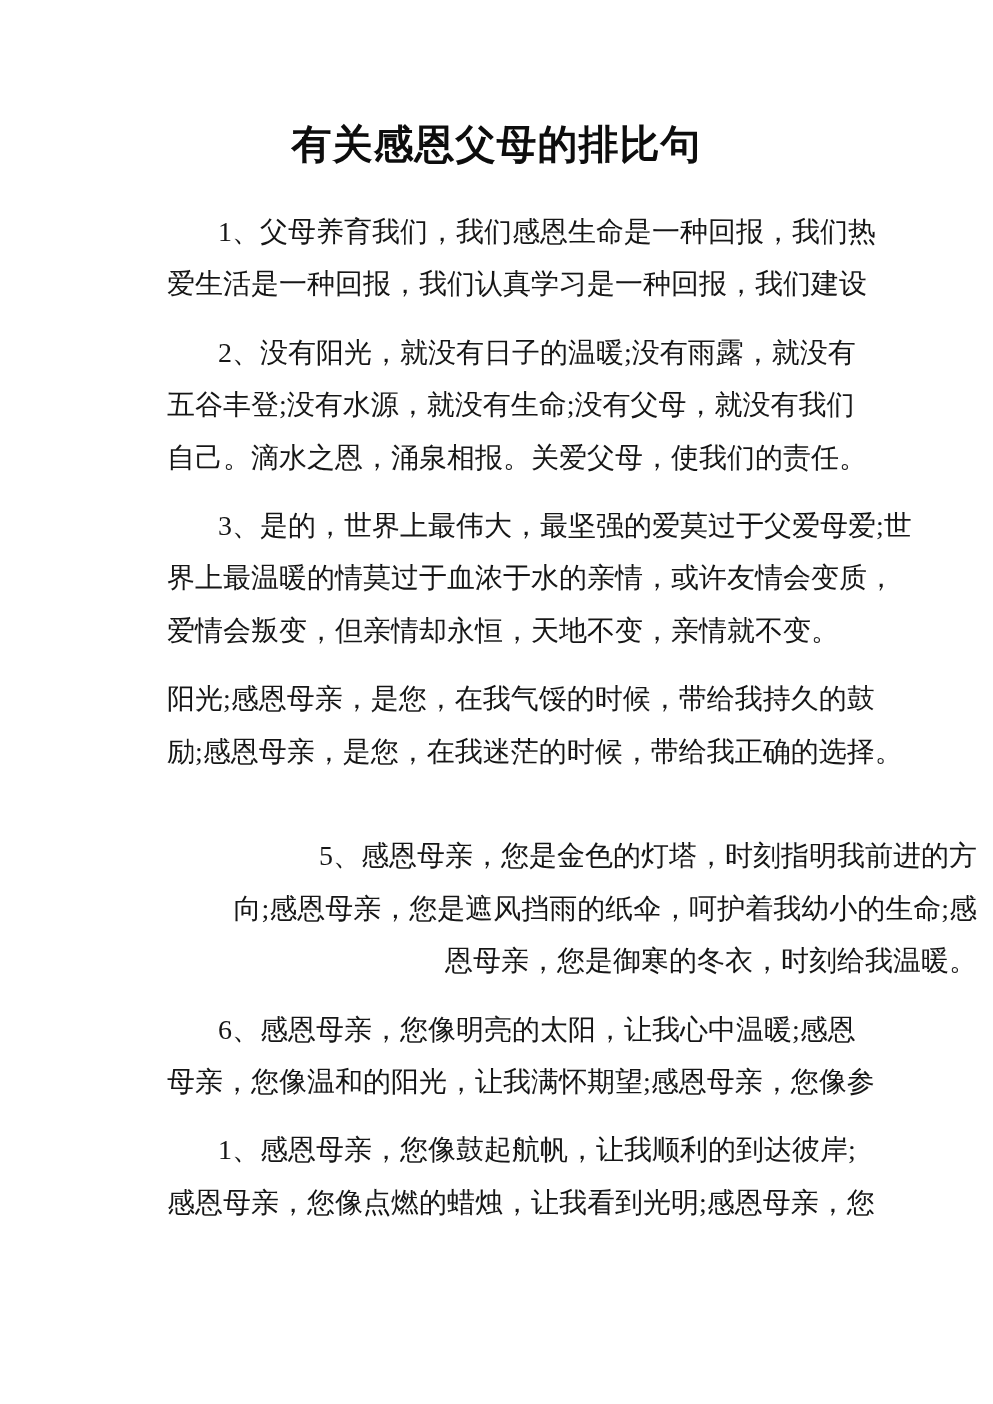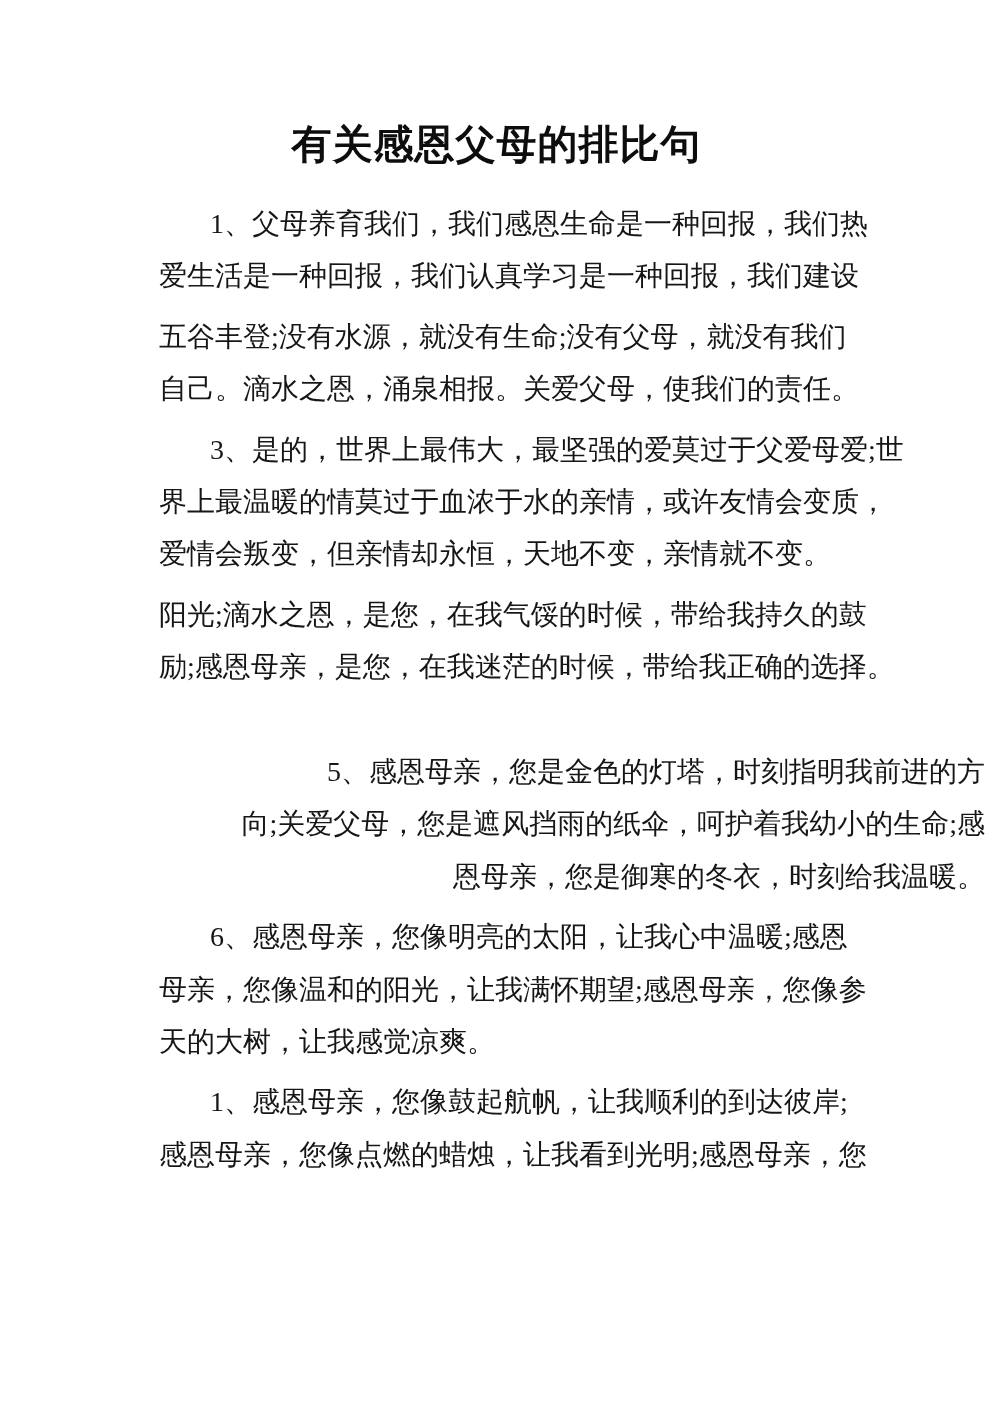"1、父母养育我们，我们感恩生命是一种回报，我们热" .para { margin: 8px -> 16px }
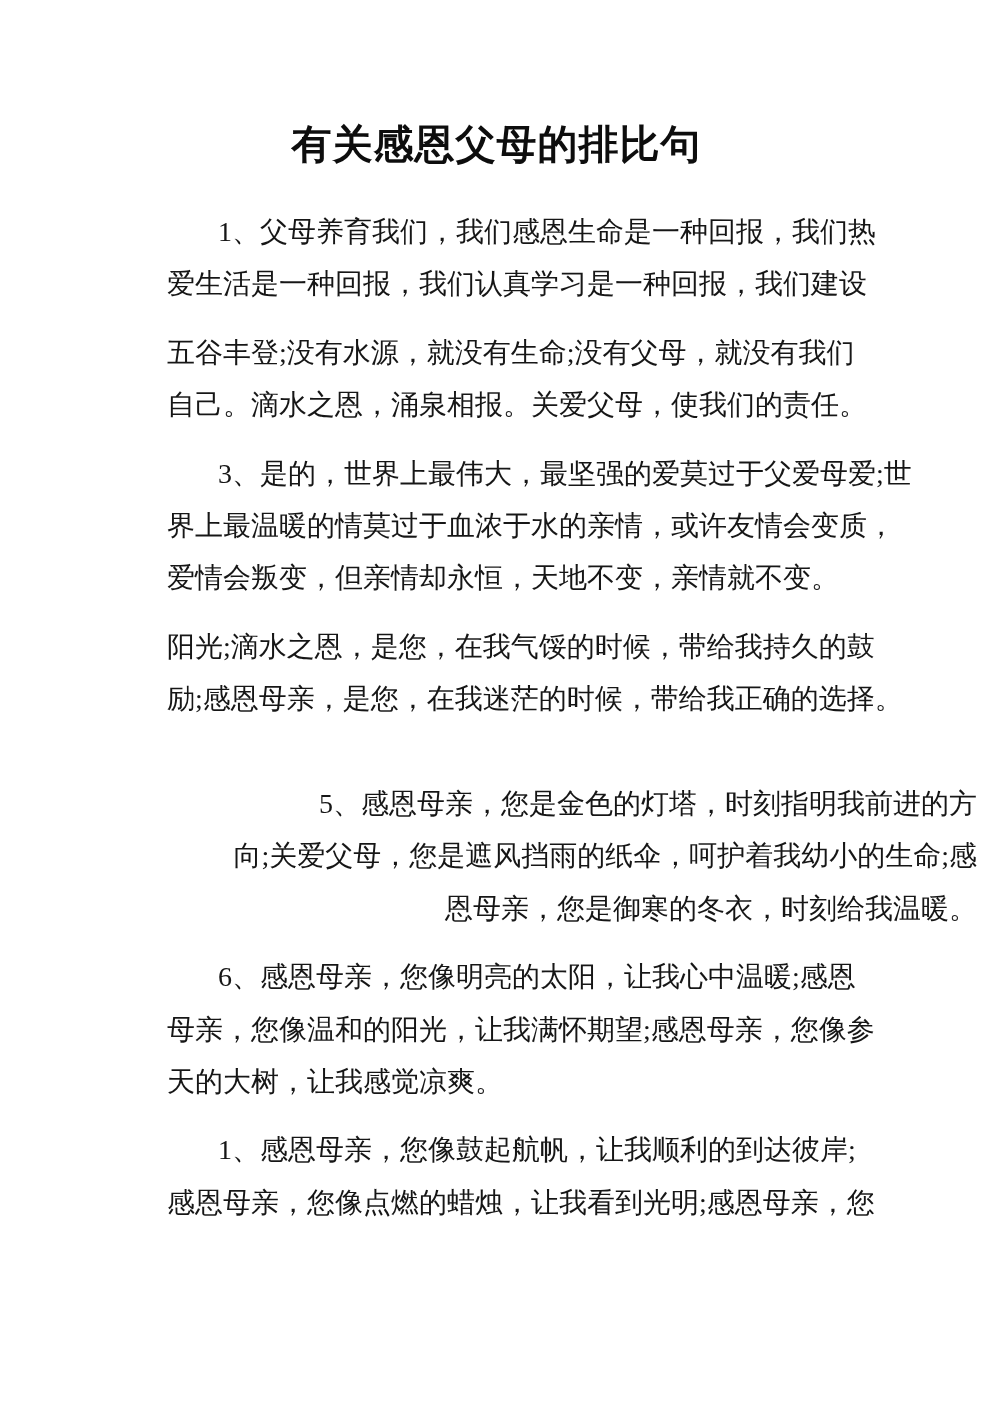"2、没有阳光，就没有日子的温暖;没有雨露，就没有" span.line { html: none -> <span>2、没有阳光，就没有日子的温暖;没有雨露，就没有</span> }
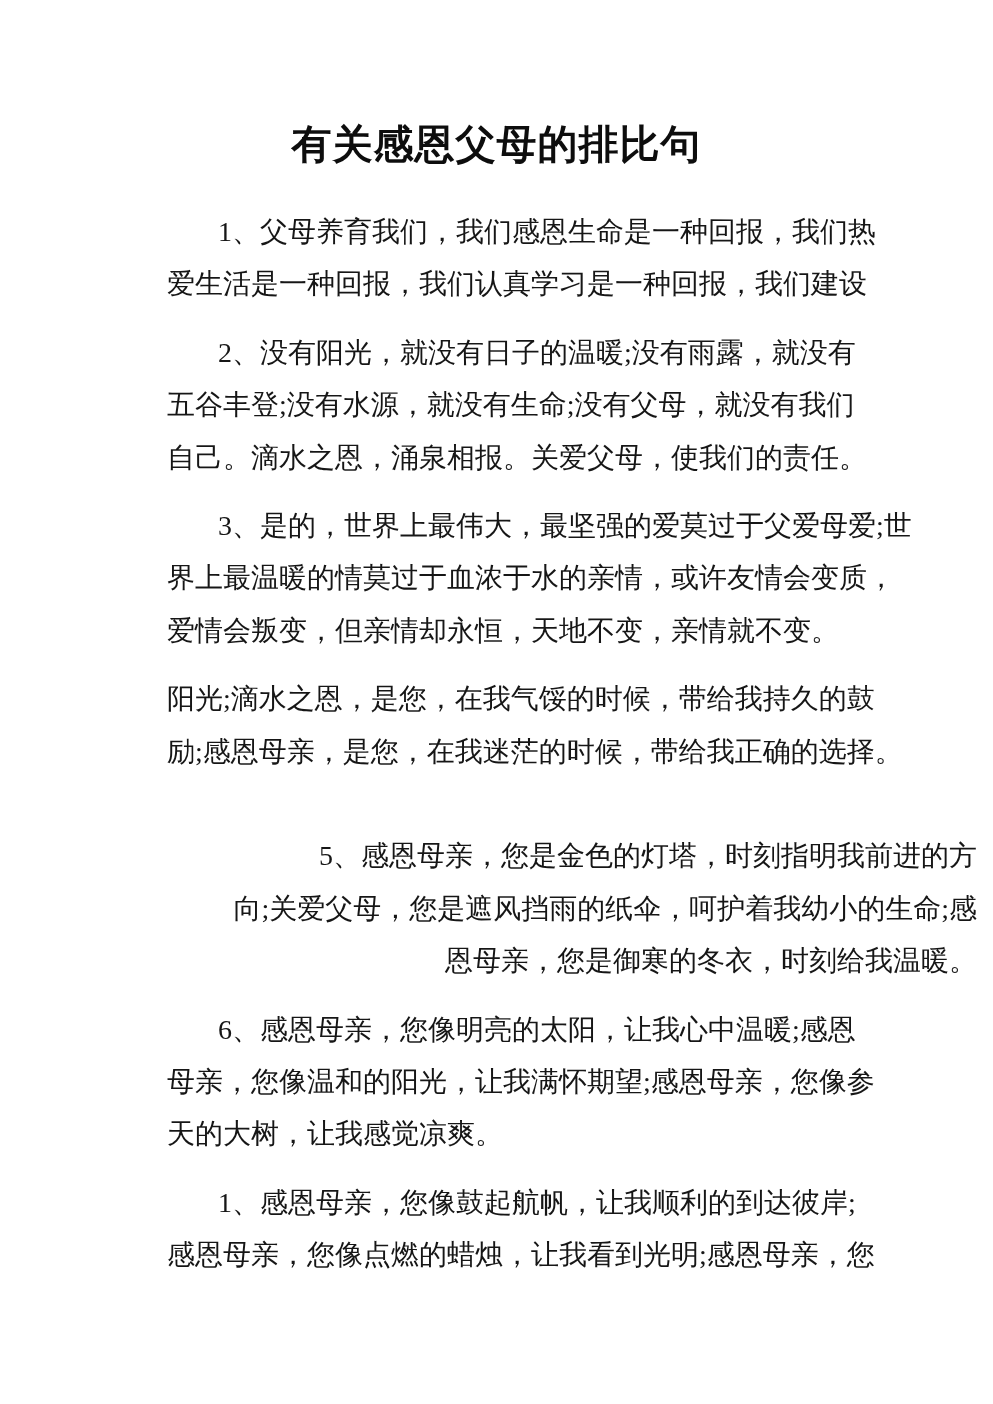"阳光;滴水之恩，是您，在我气馁的时候，带给我持久的鼓" span.line { text: 滴水之恩 -> 感恩母亲 }
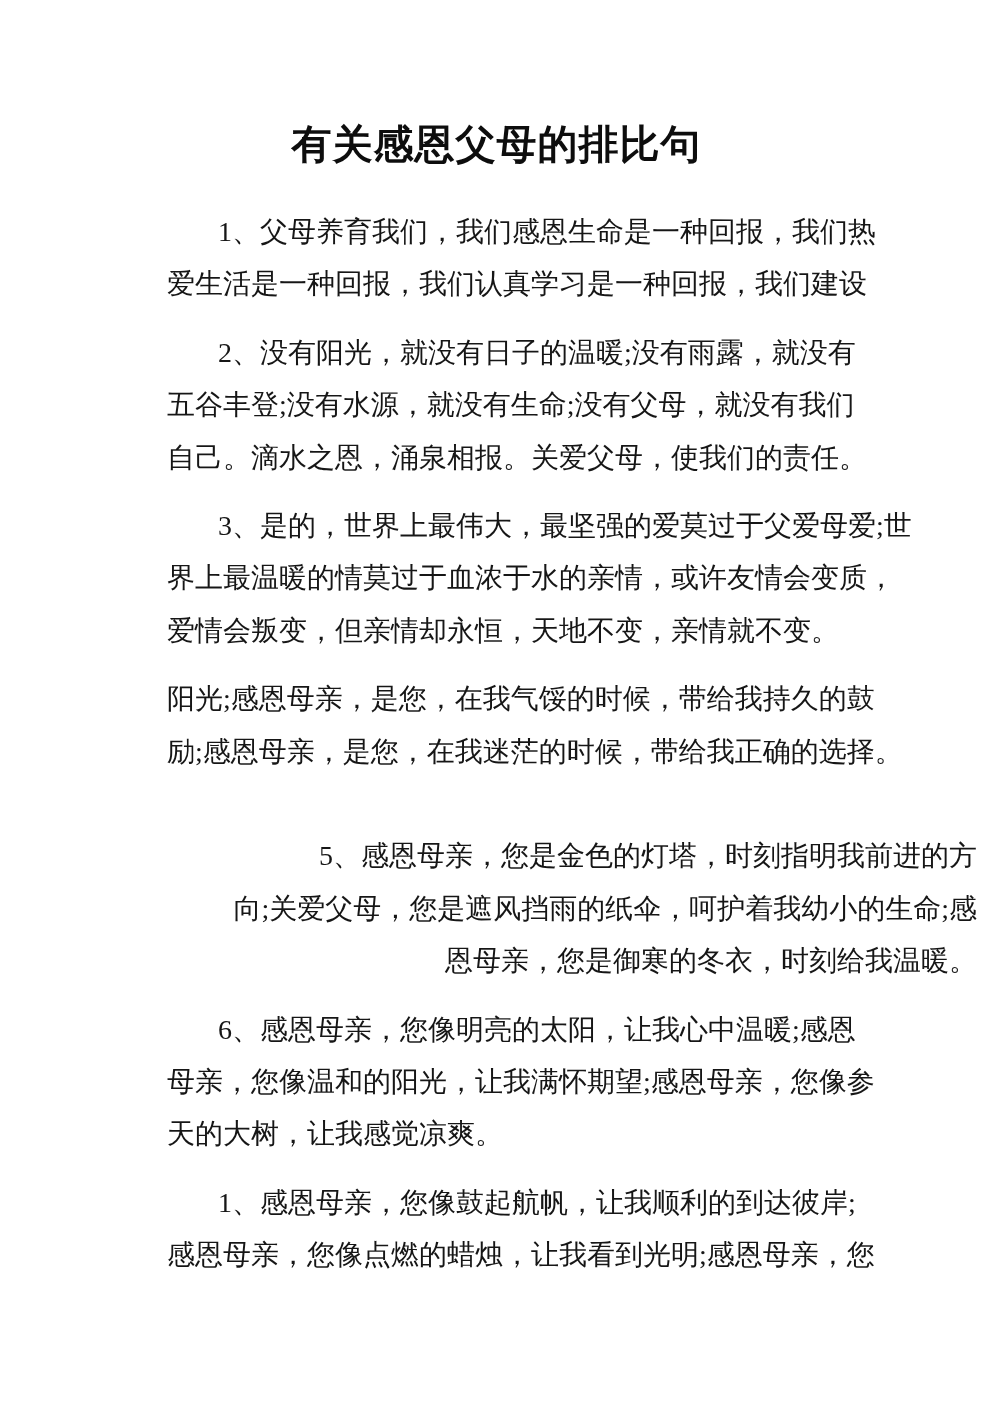"向;关爱父母，您是遮风挡雨的纸伞，呵护着我幼小的生命;感" span.line { text: 关爱父母 -> 感恩母亲 }
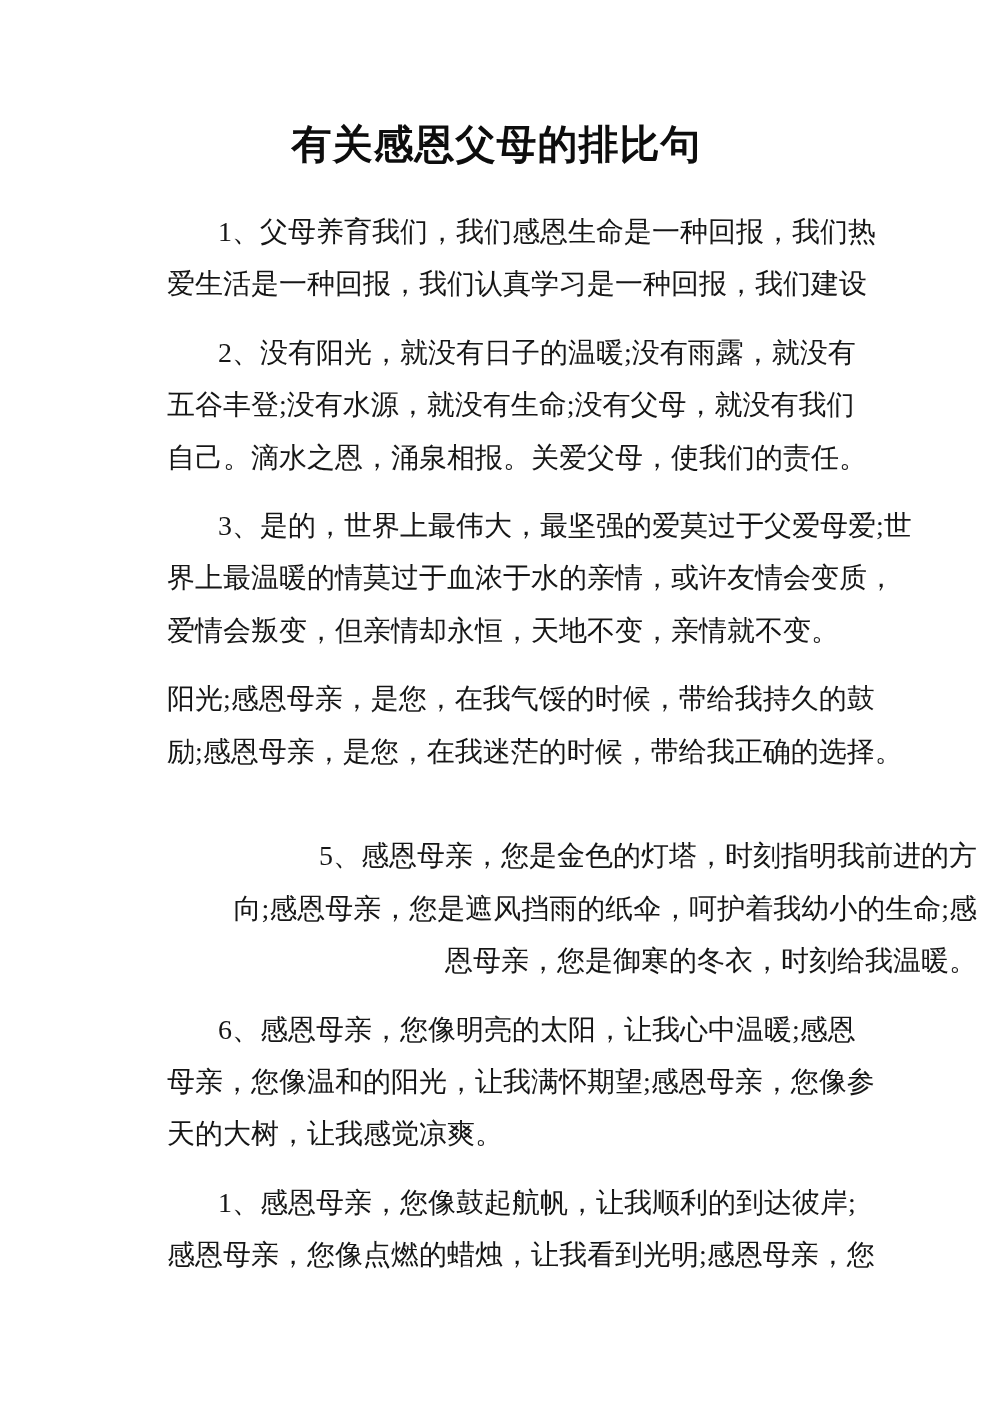"天的大树，让我感觉凉爽。" span.line { html: <span>天的大树，让我感觉凉爽。</span> -> none }
